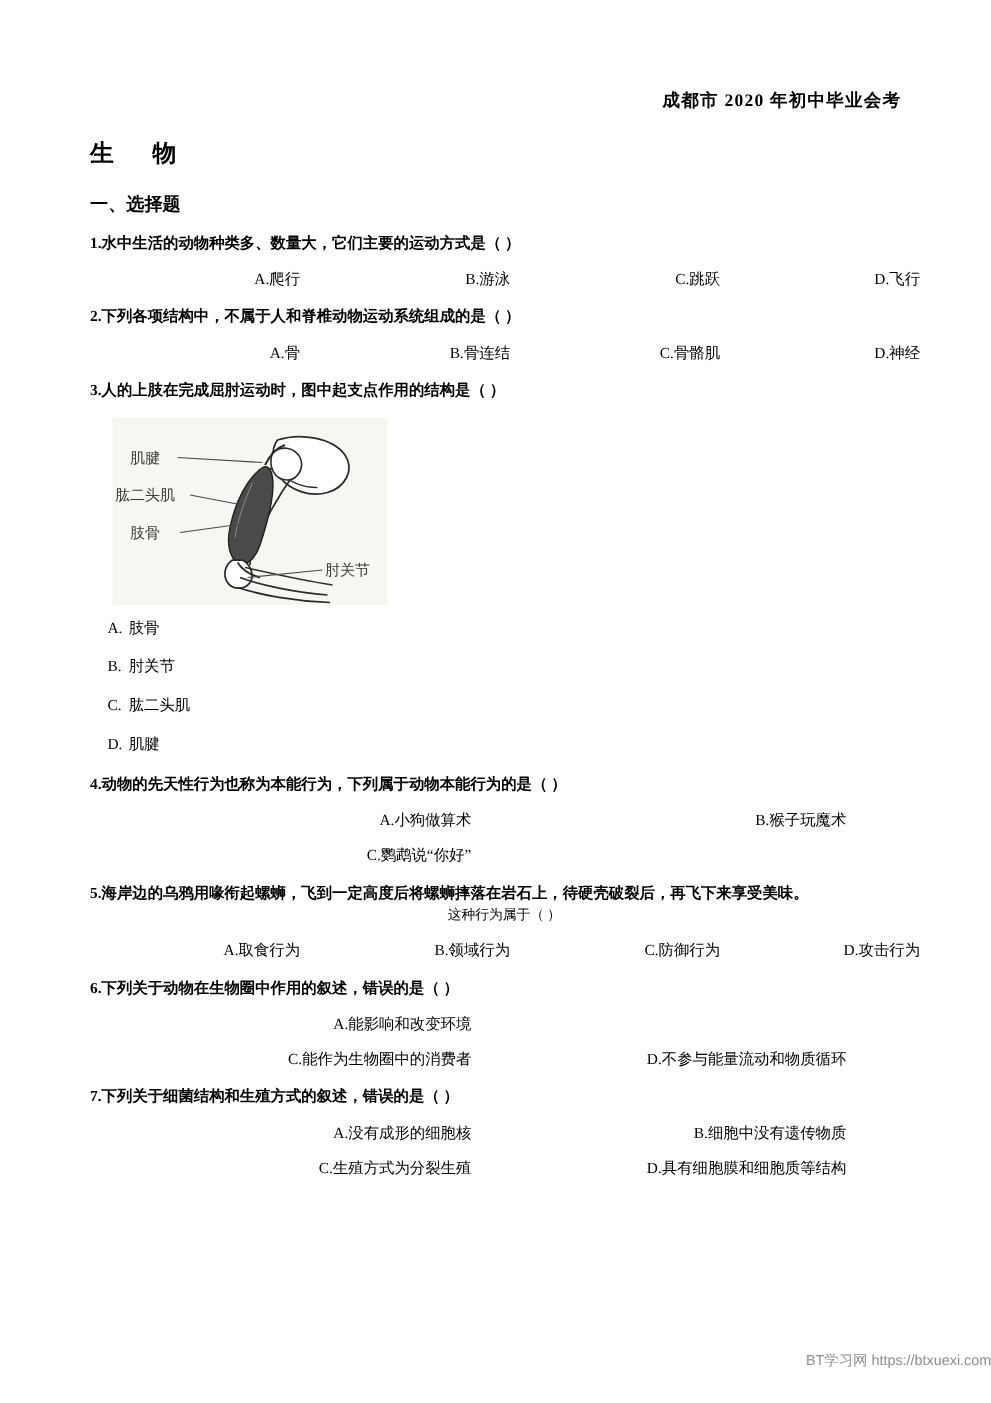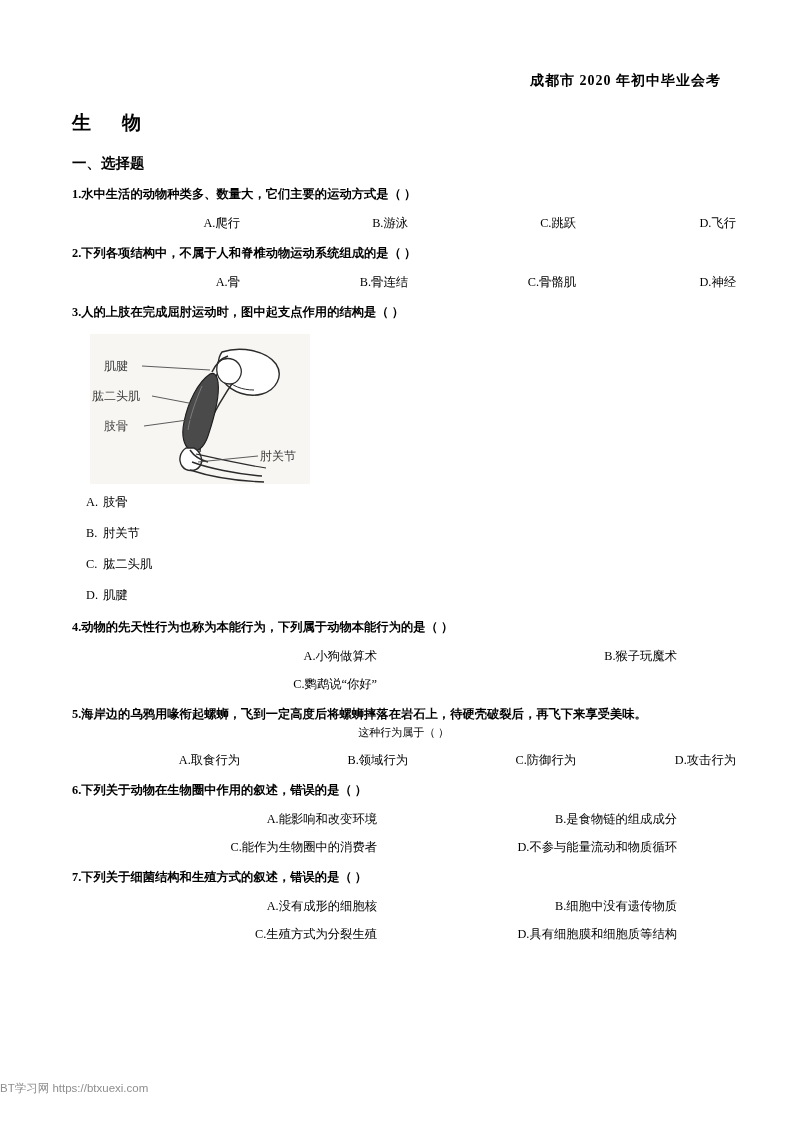"B.是食物链的组成成分" div.opt { html: <div><span>B.</span><span>是食物链的组成成分</span></div> -> none }
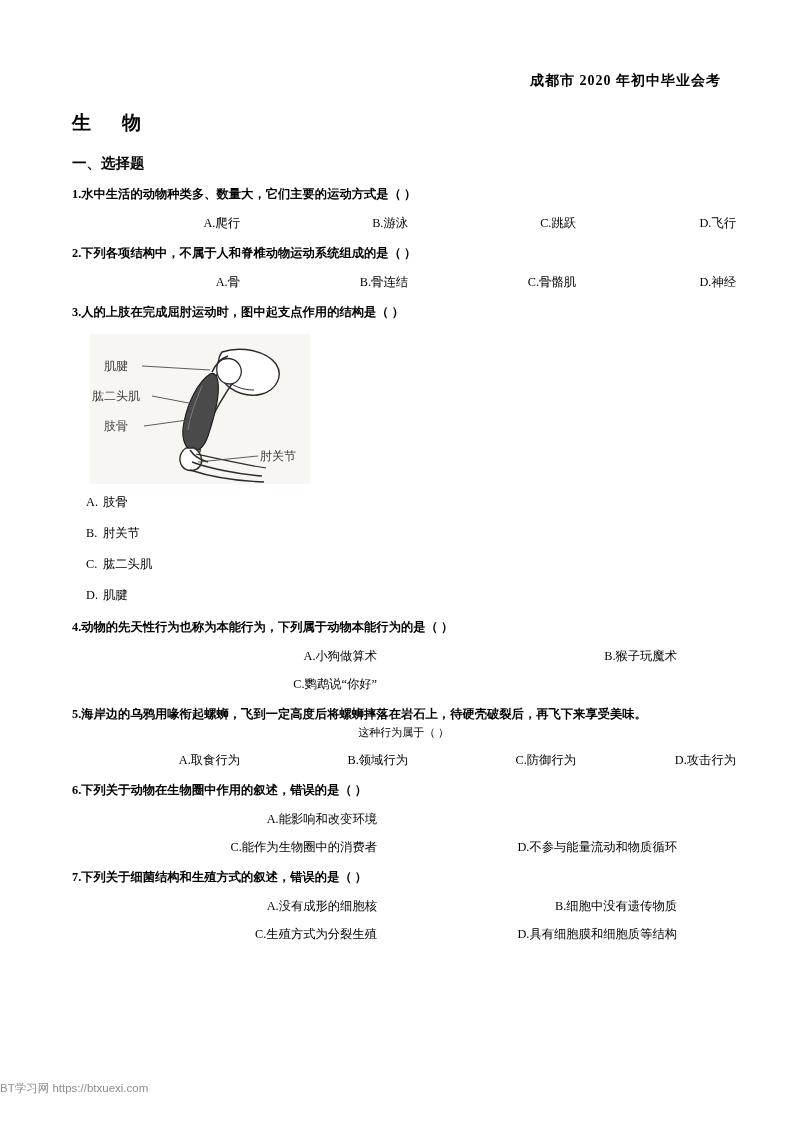"BT学习网 https://btxuexi.com" .footer { text-align: left -> right }
